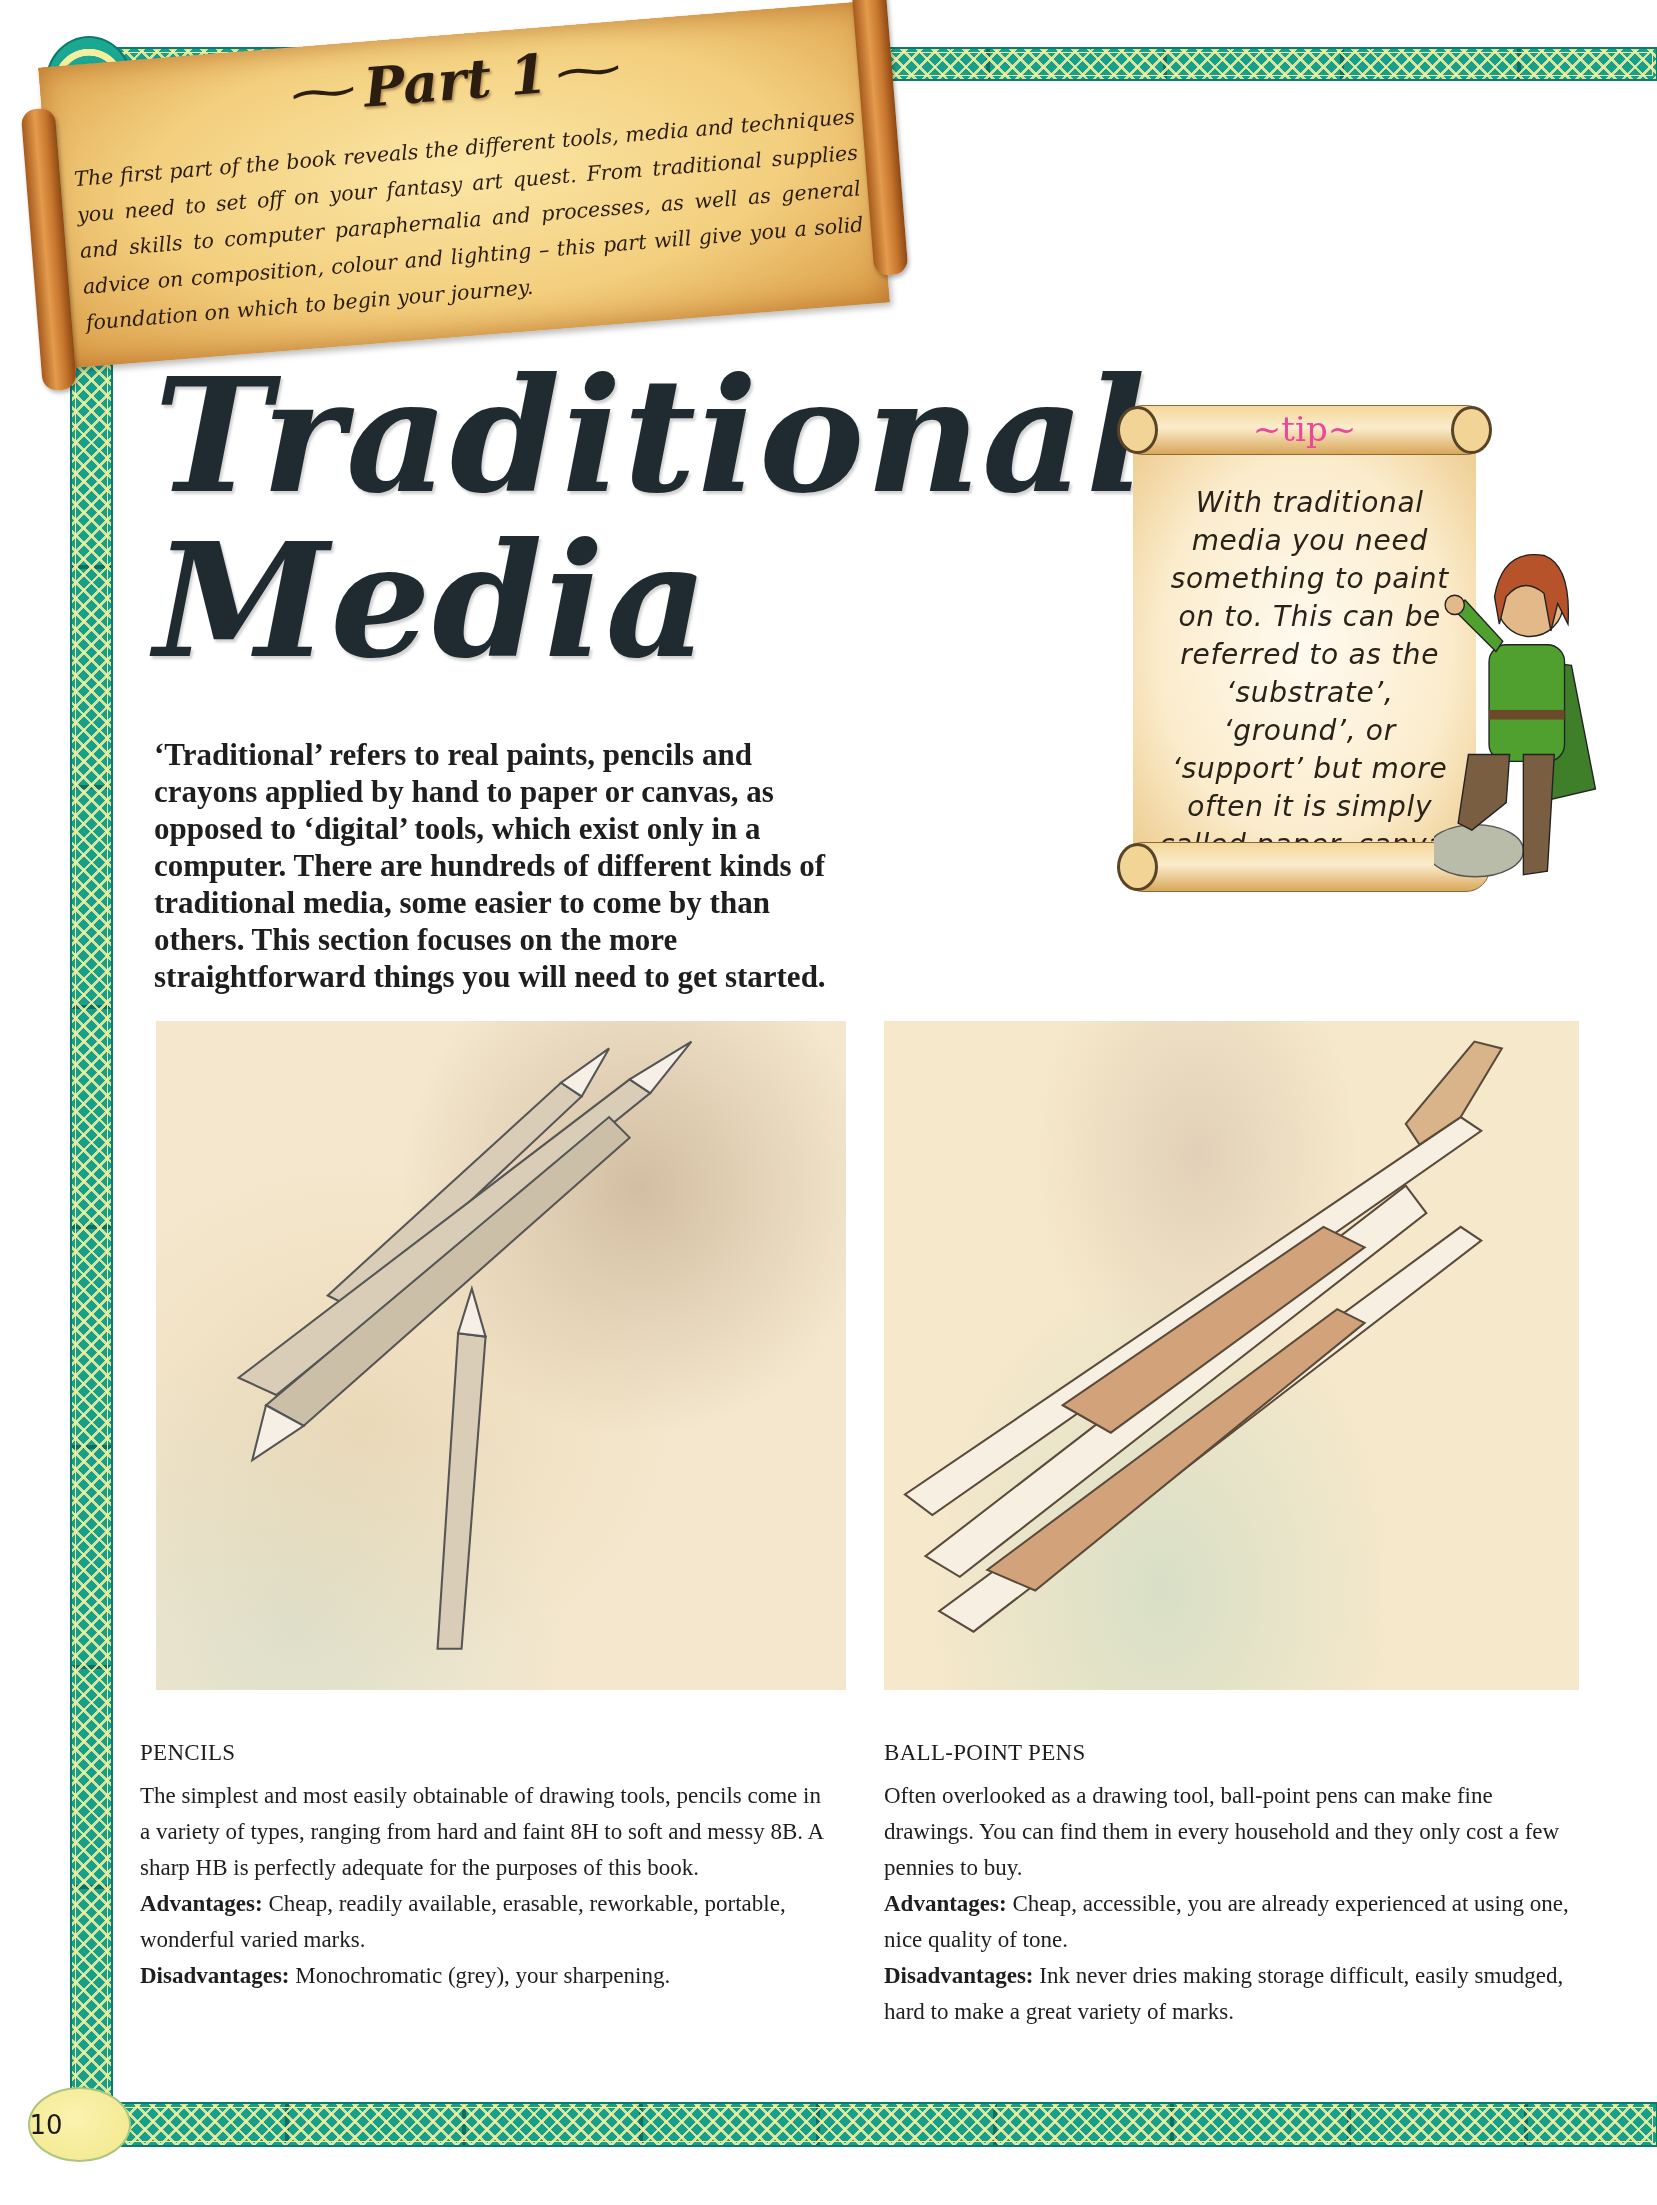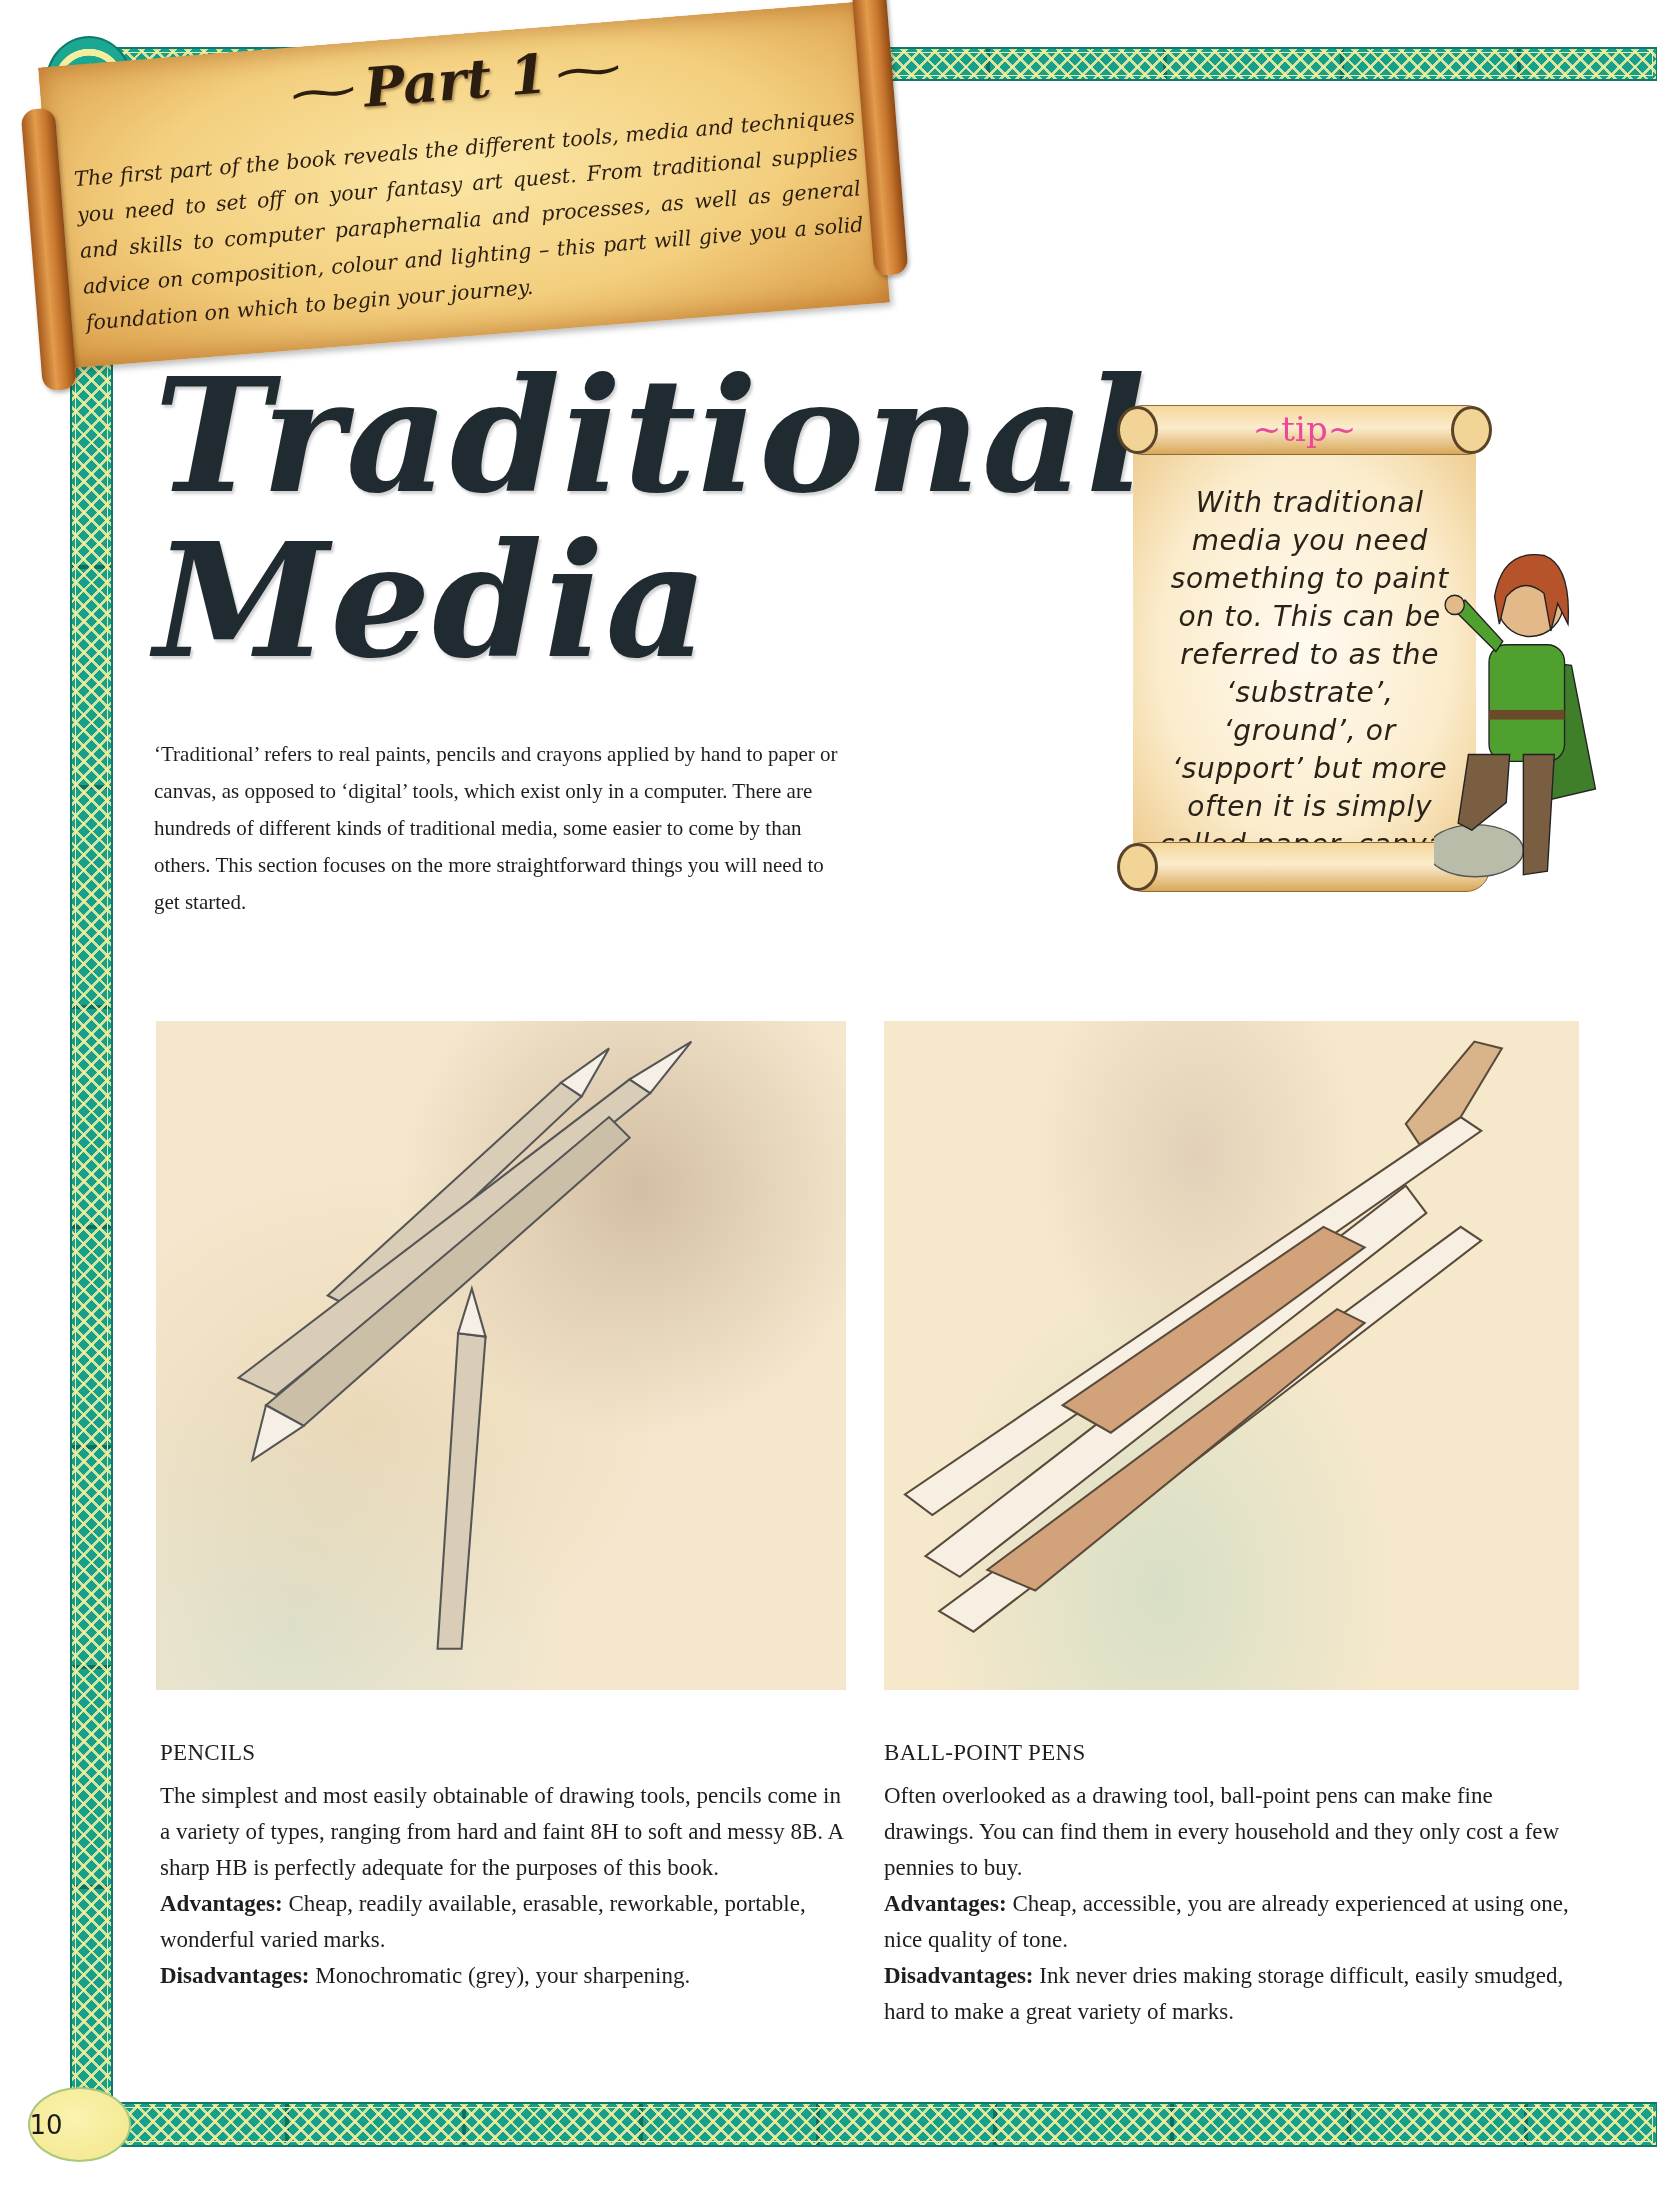"‘Traditional’ refers to real paints," #intro { font-size: 21px -> 31px; font-weight: normal -> bold }
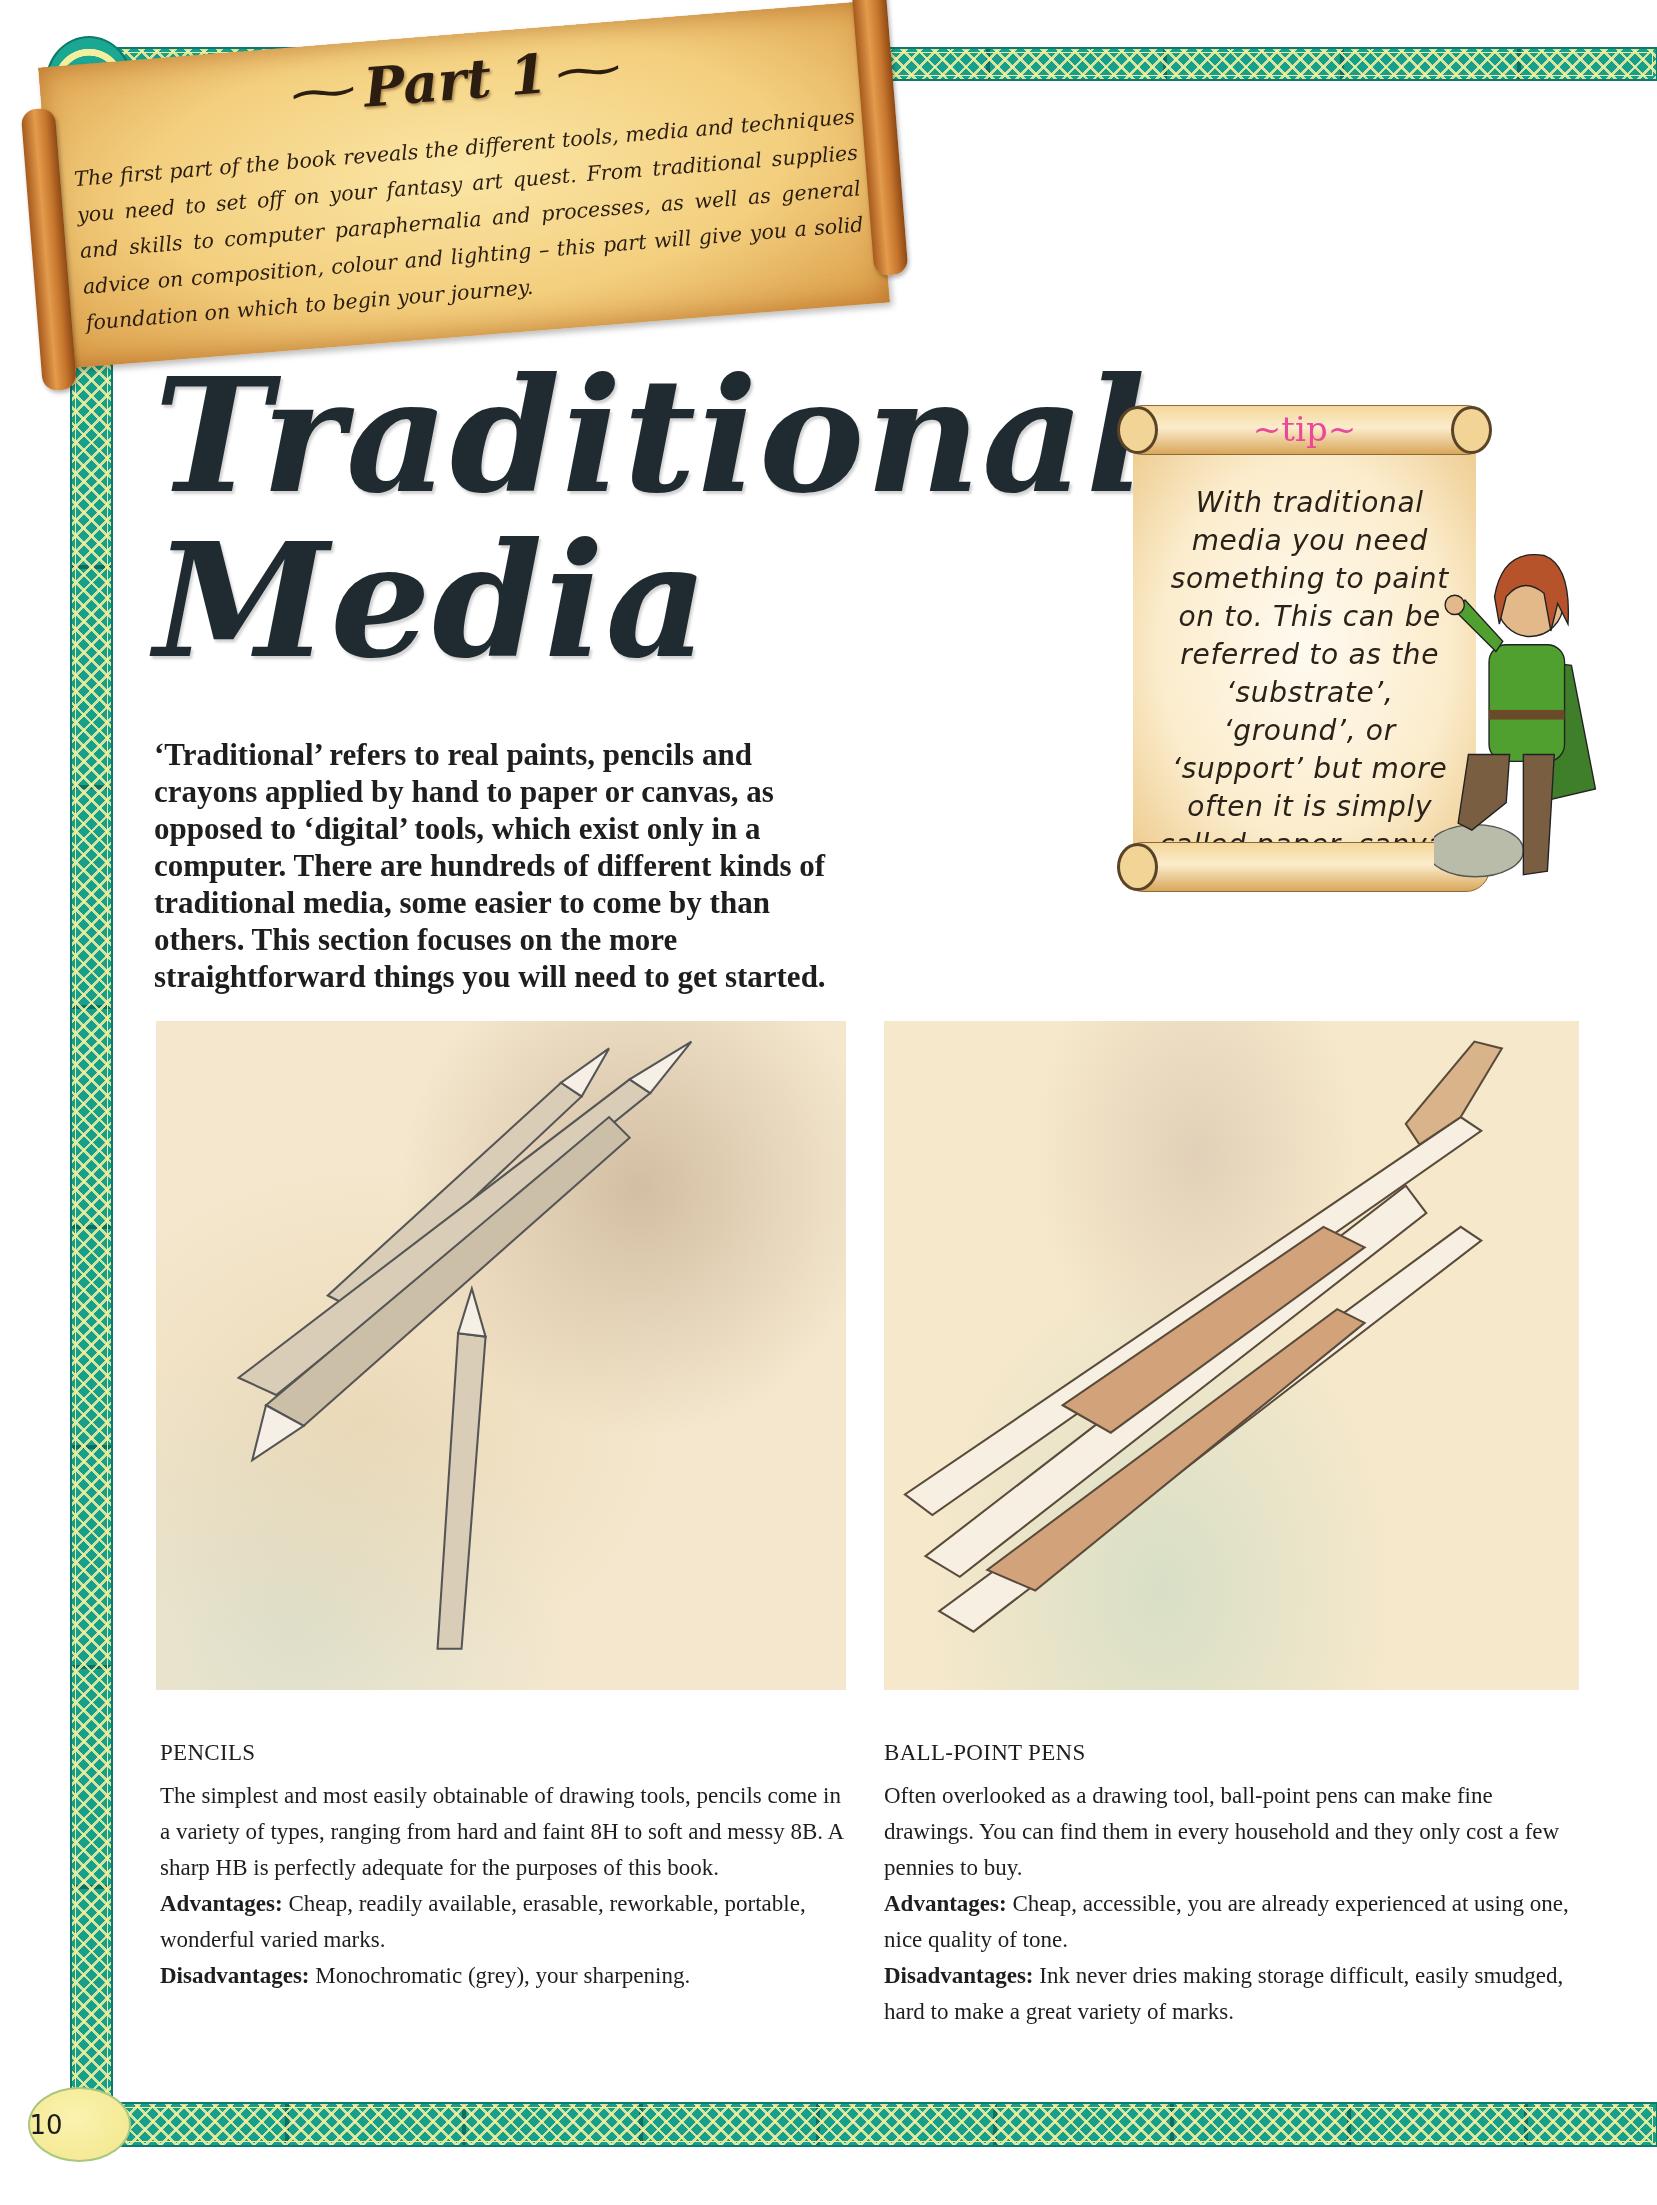"PENCILS" #pencils-caption { left: 160px -> 140px }
